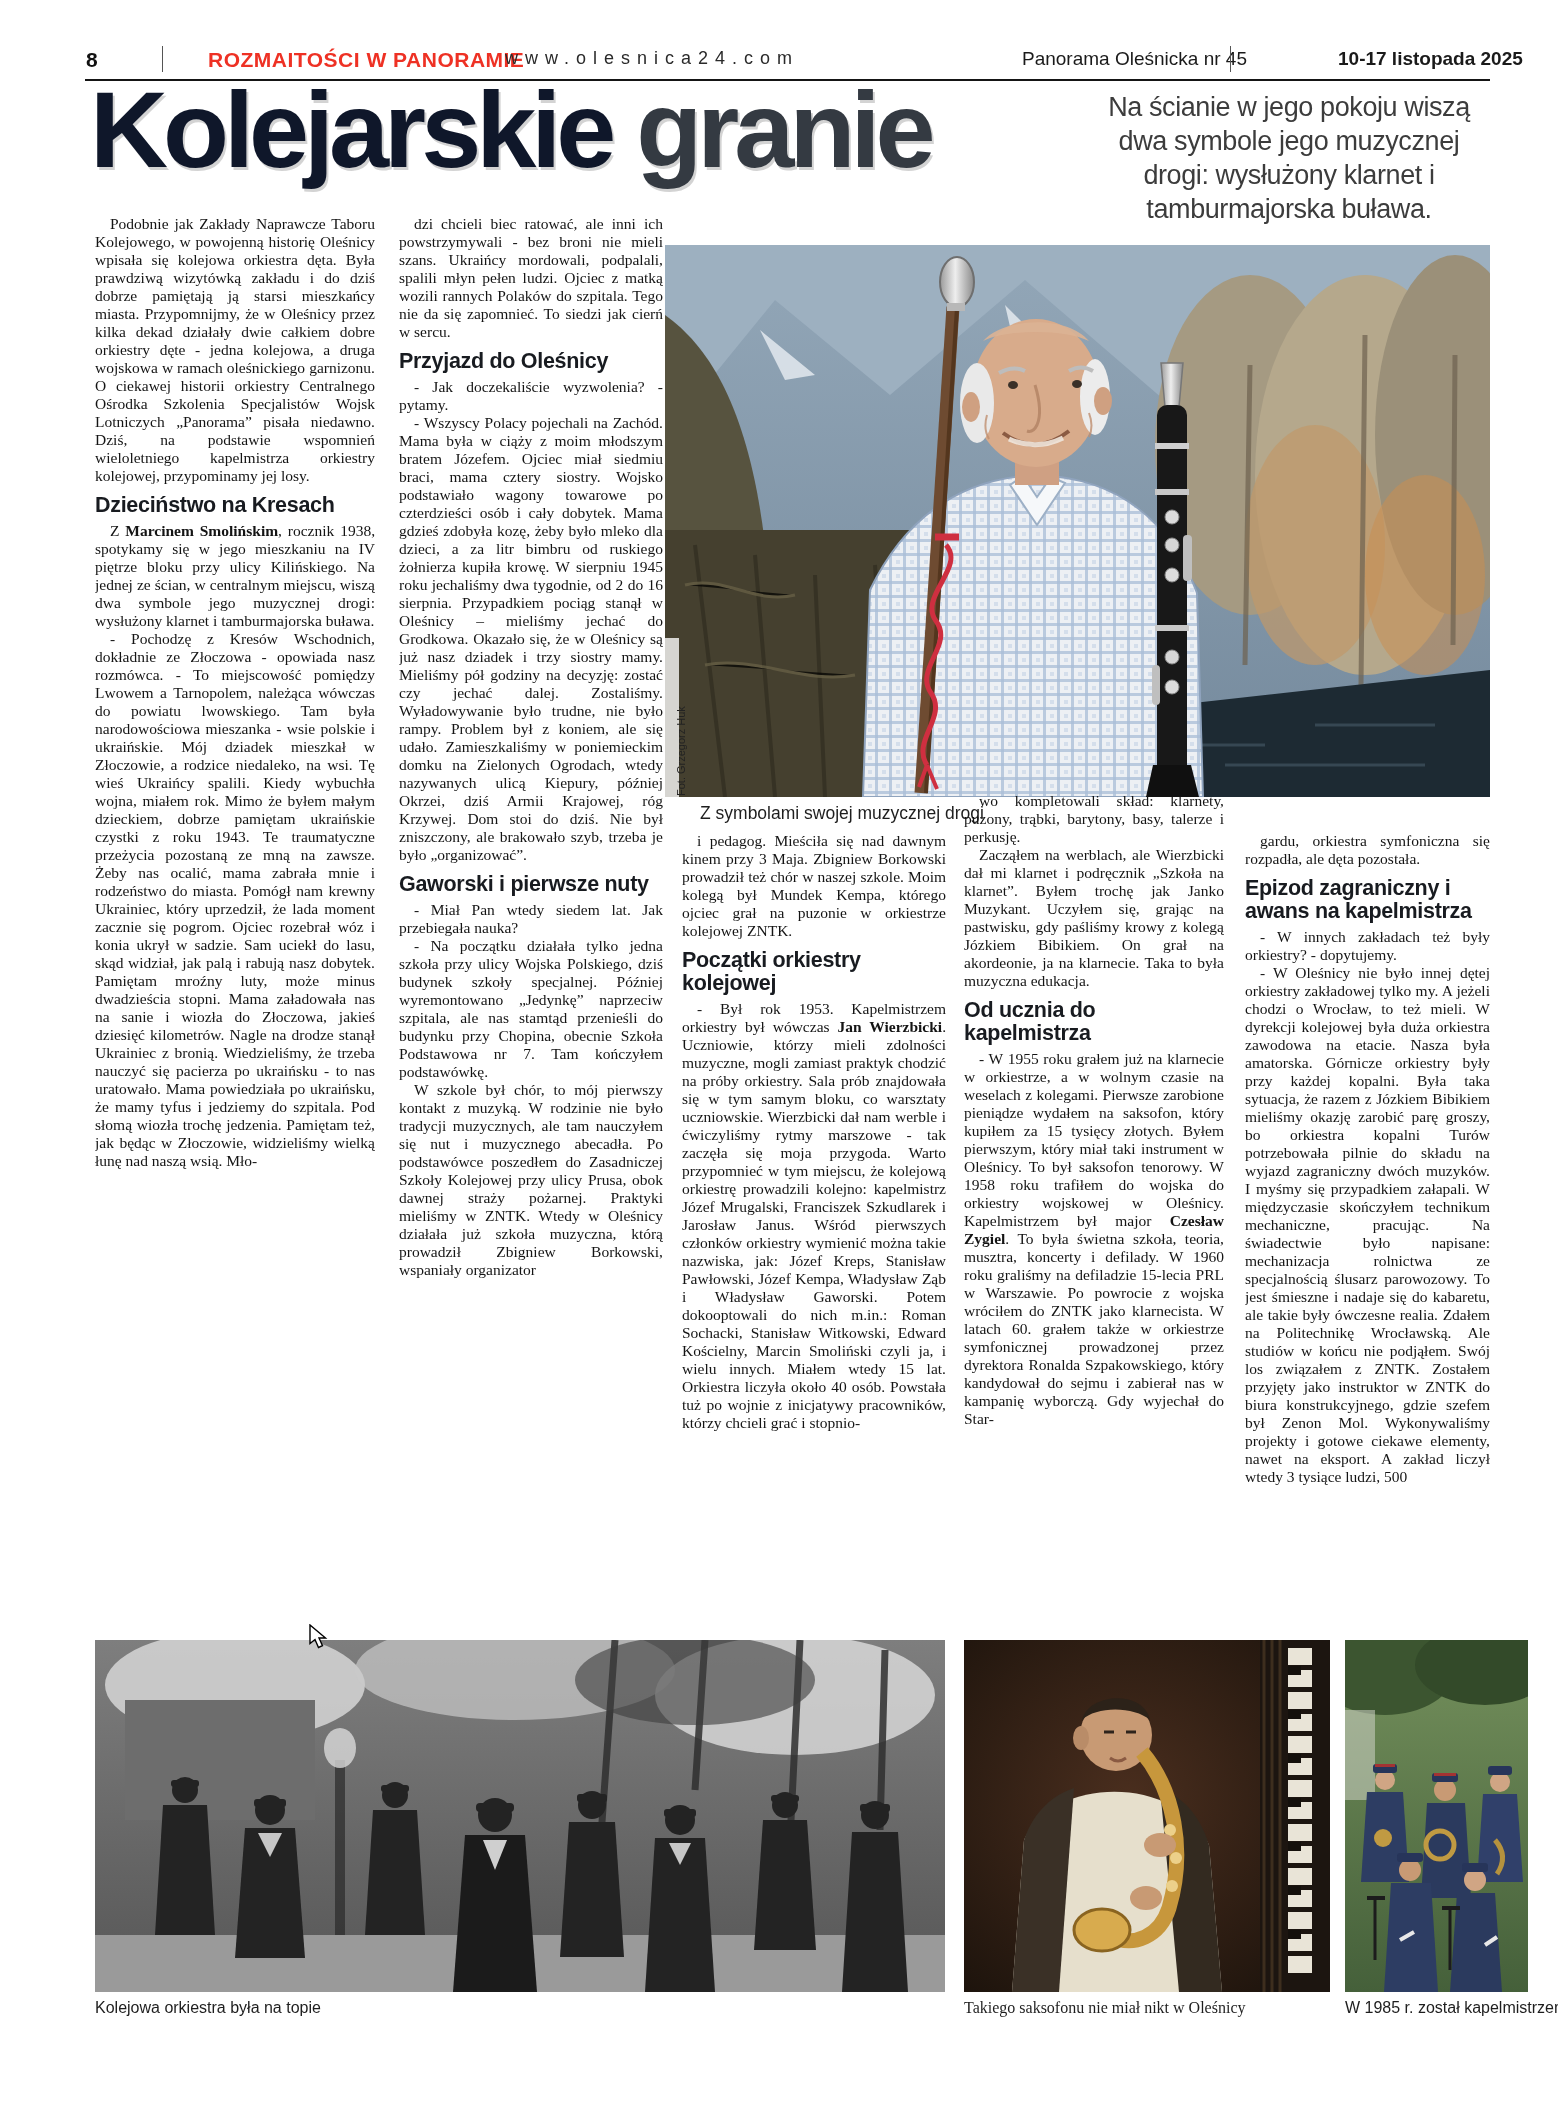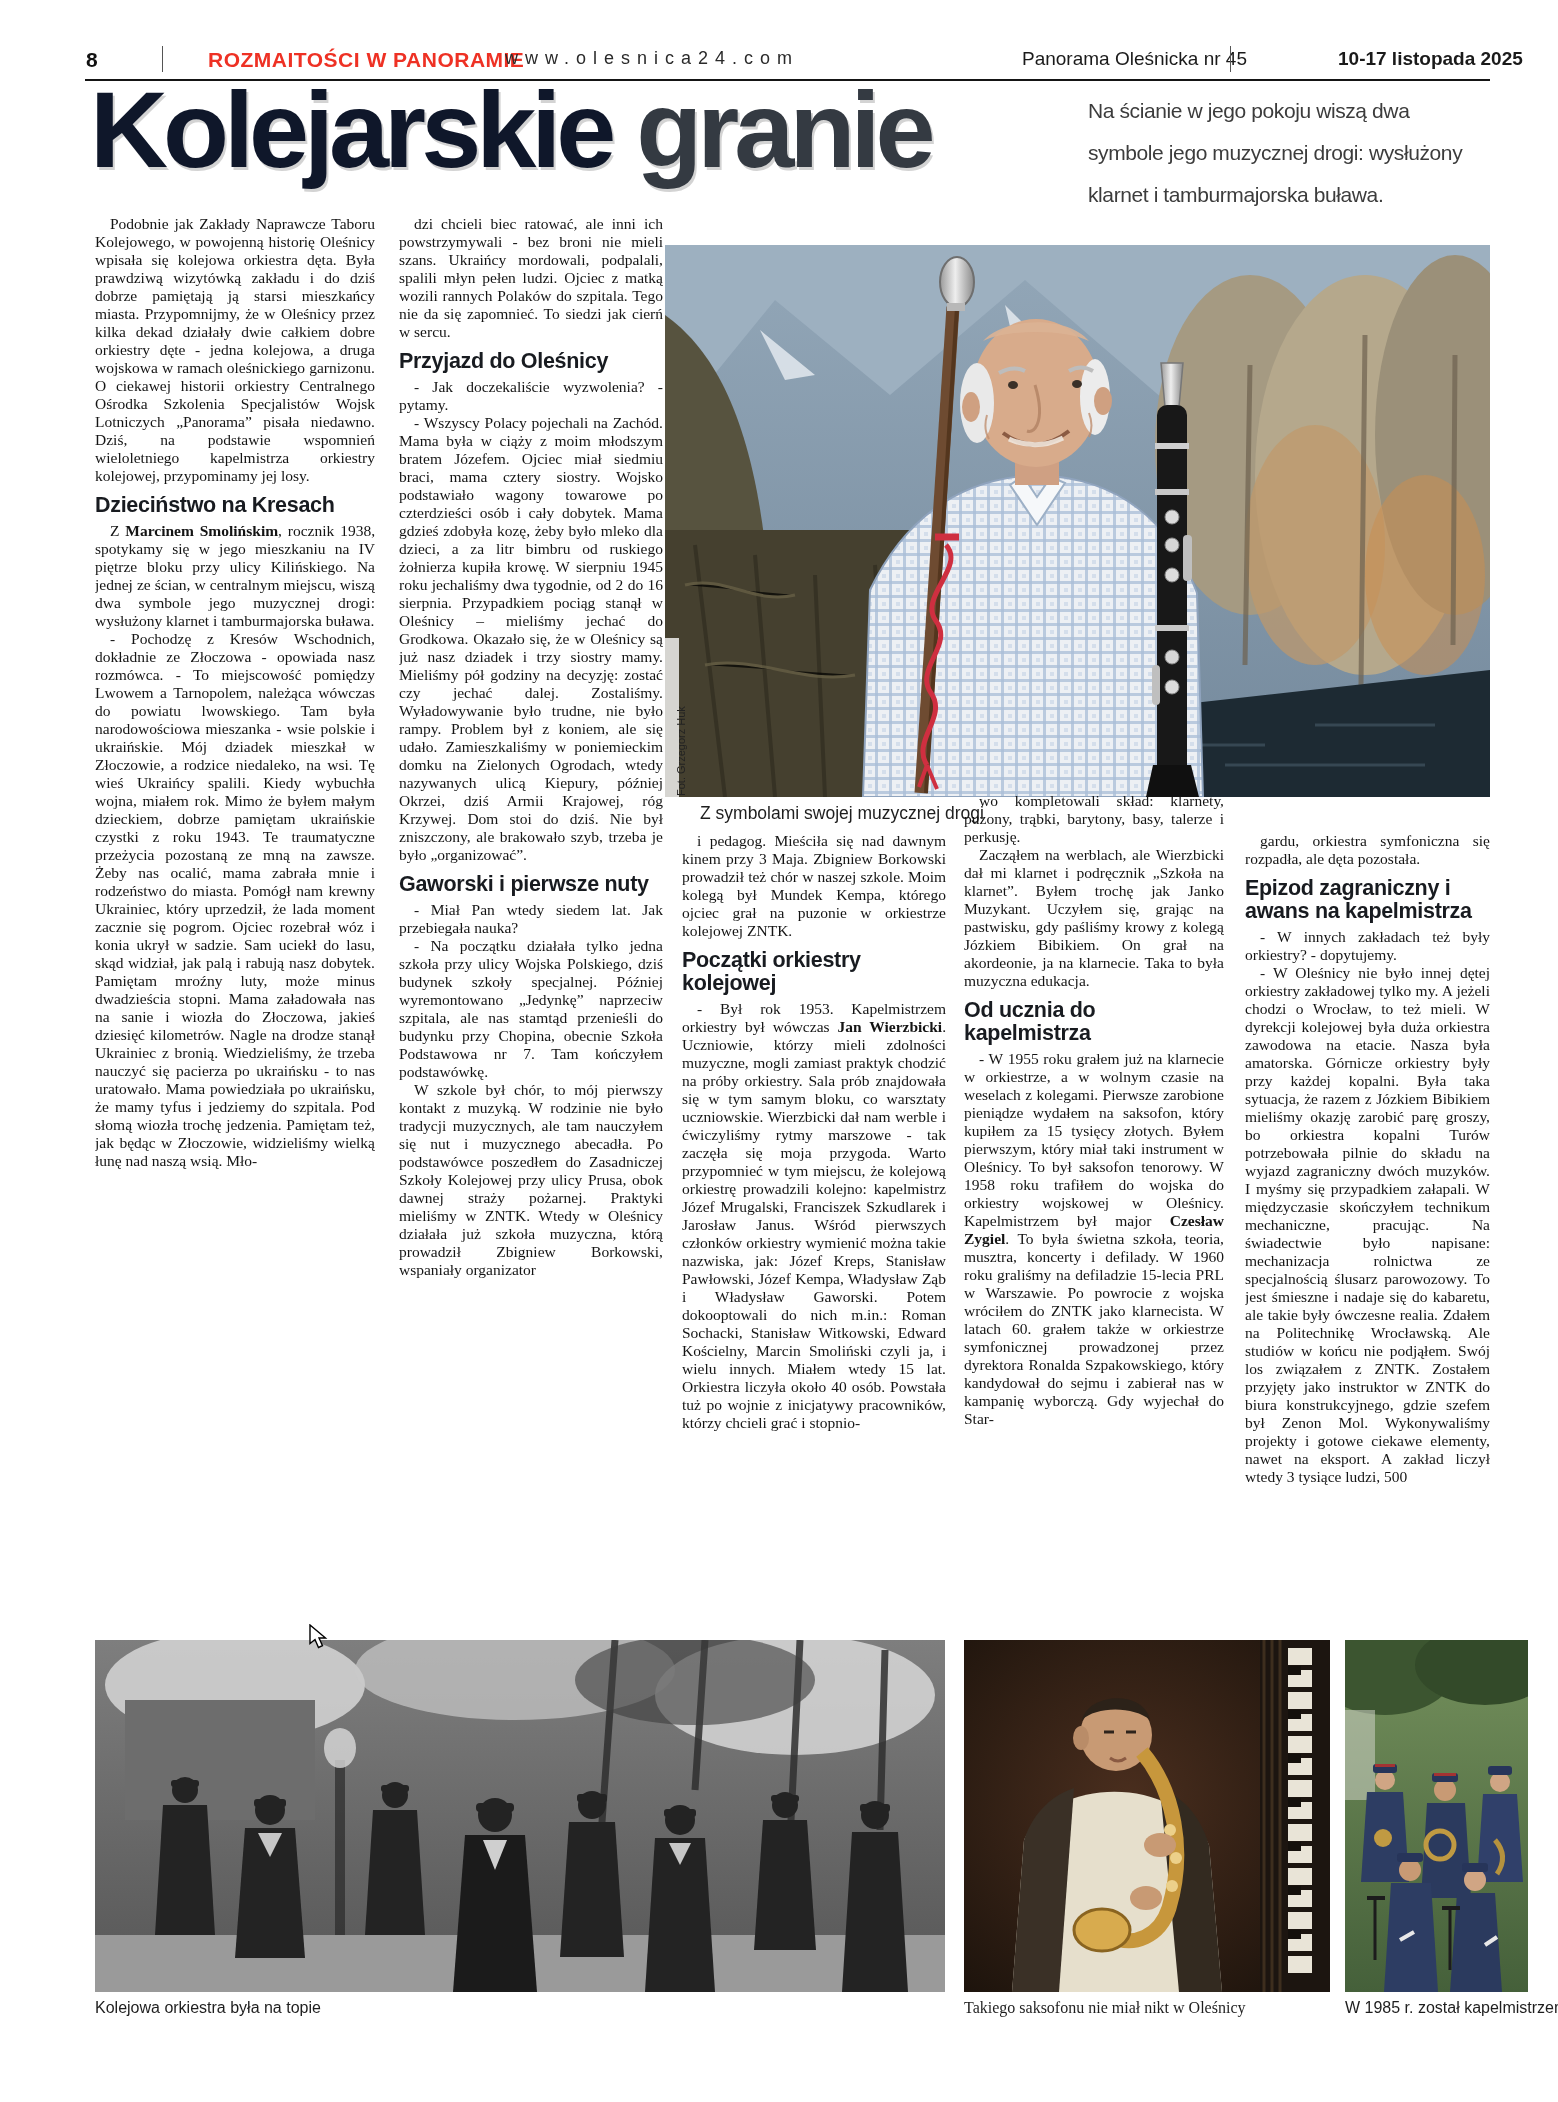"Na ścianie w jego pokoju" .lead { font-size: 21px -> 27px; line-height: 42px -> 34px; text-align: left -> center }
